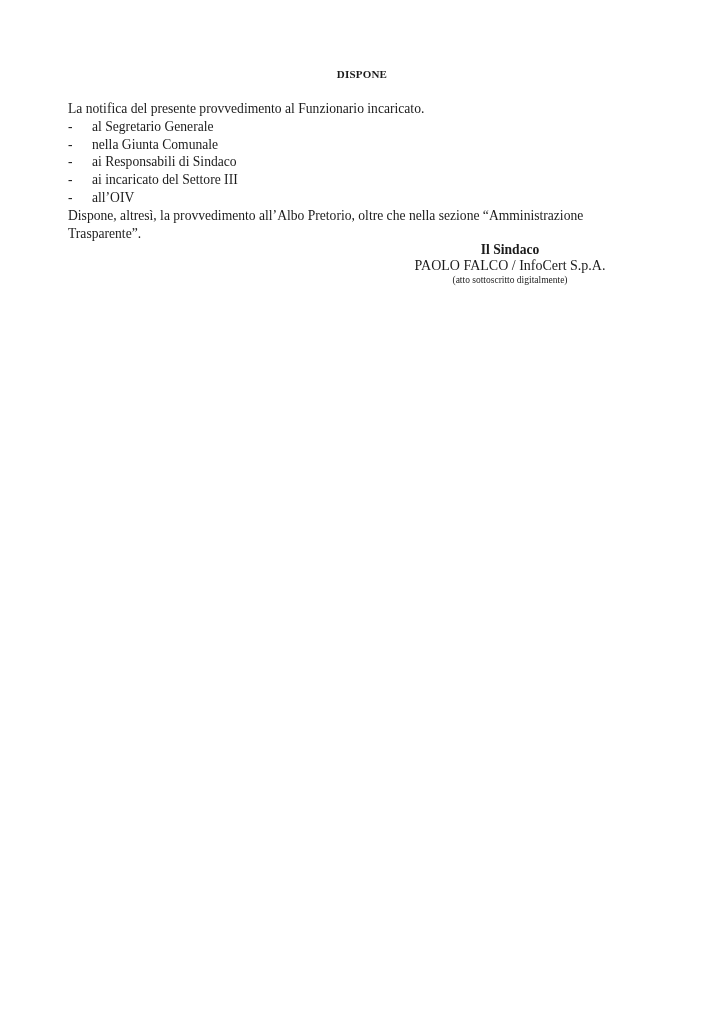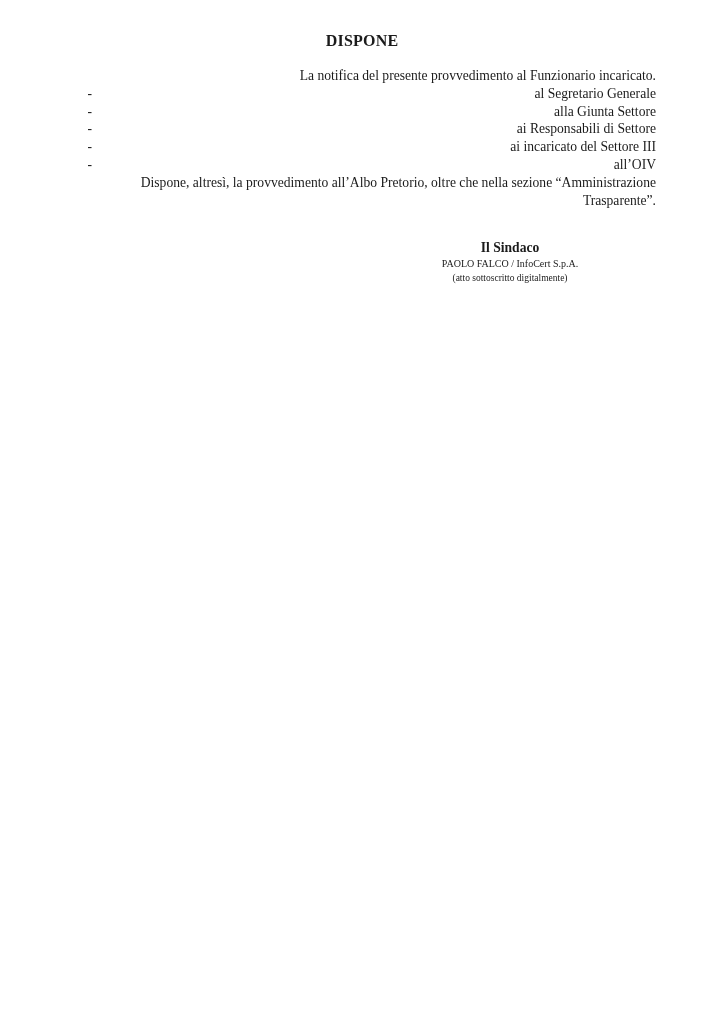"DISPONE" .doc-title { font-size: 16px -> 11px; margin-top: 32px -> 65px }
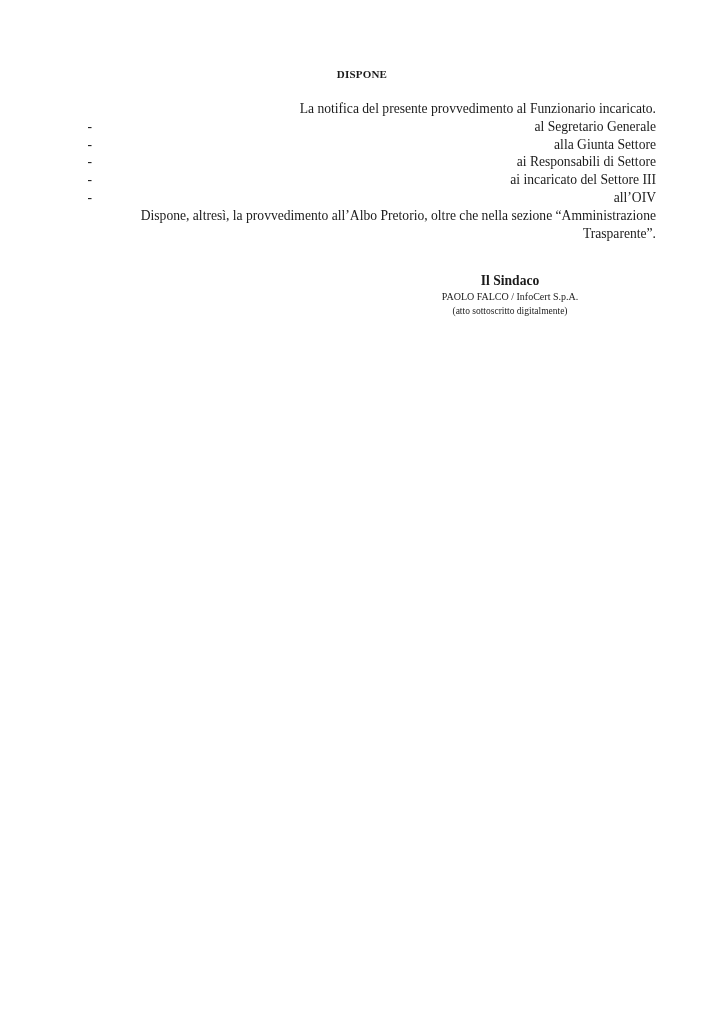"La notifica del presente provvedimento" .body-text { text-align: right -> none }
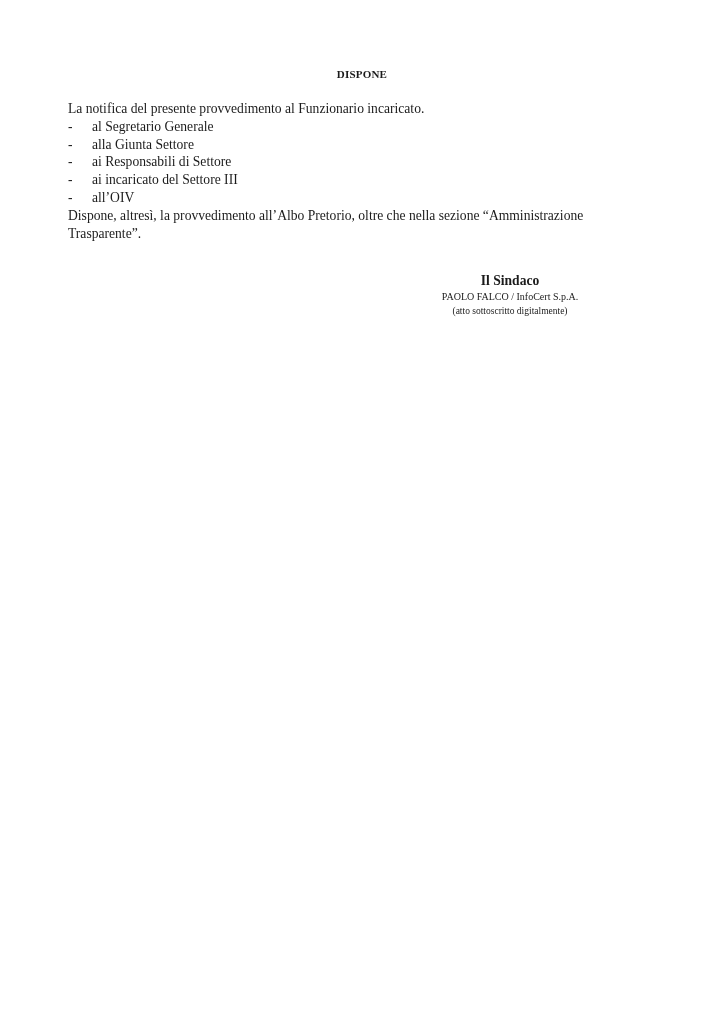"alla Giunta Settore" span.dash-label { text: alla Giunta Settore -> nella Giunta Comunale }
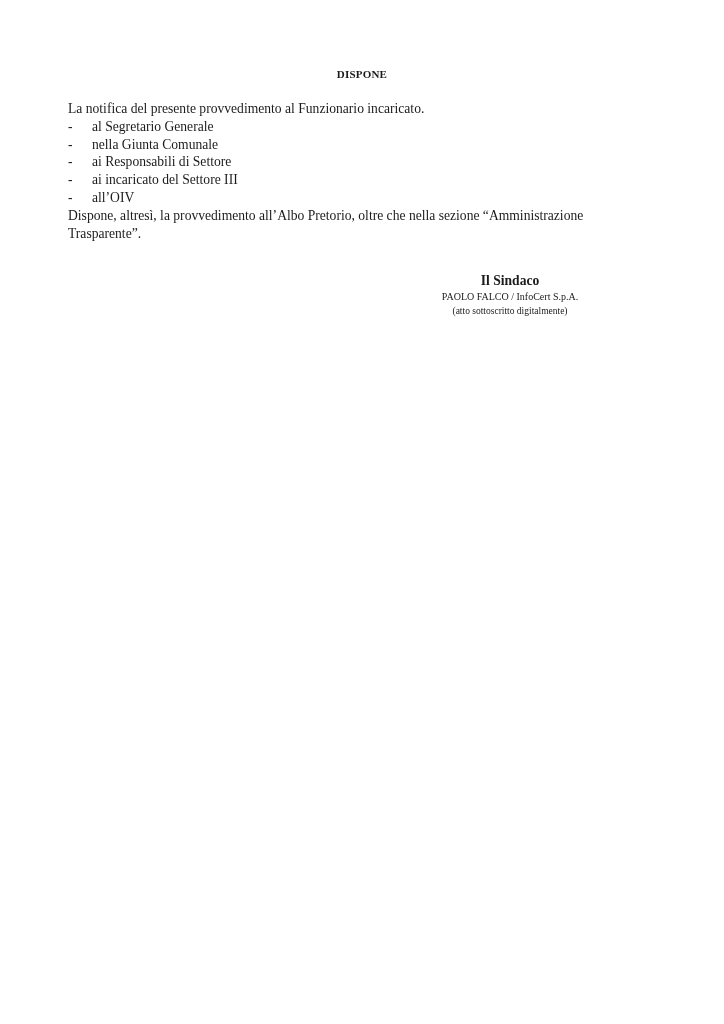"ai Responsabili di Settore" span.dash-label { text: Settore -> Sindaco }
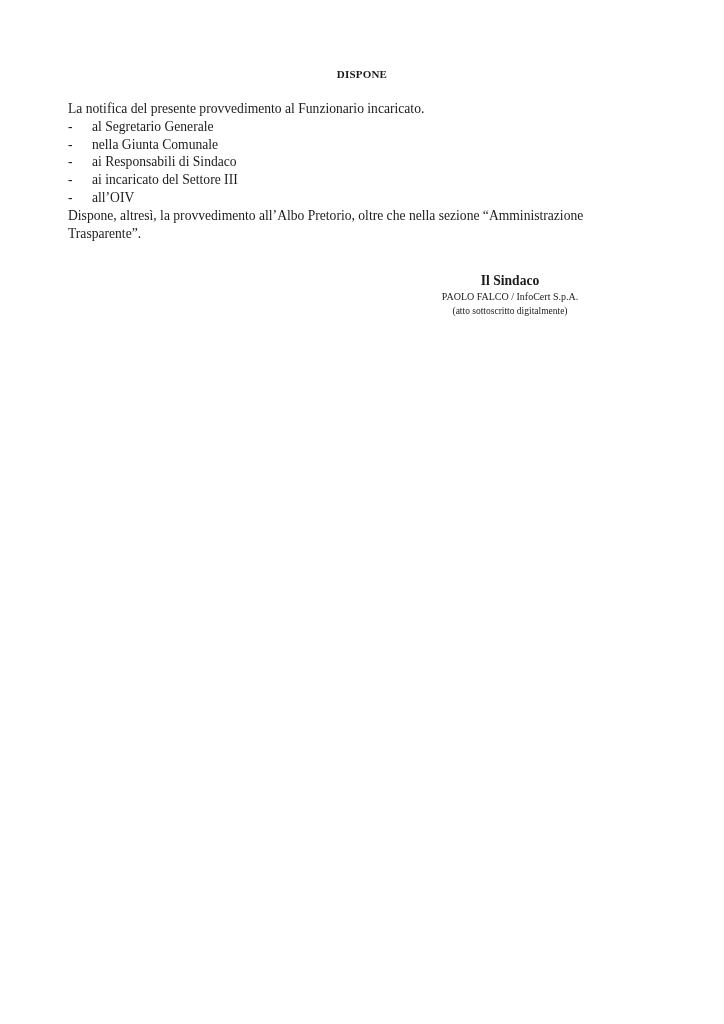"Il Sindaco" .signature-block { margin-top: 31px -> none }
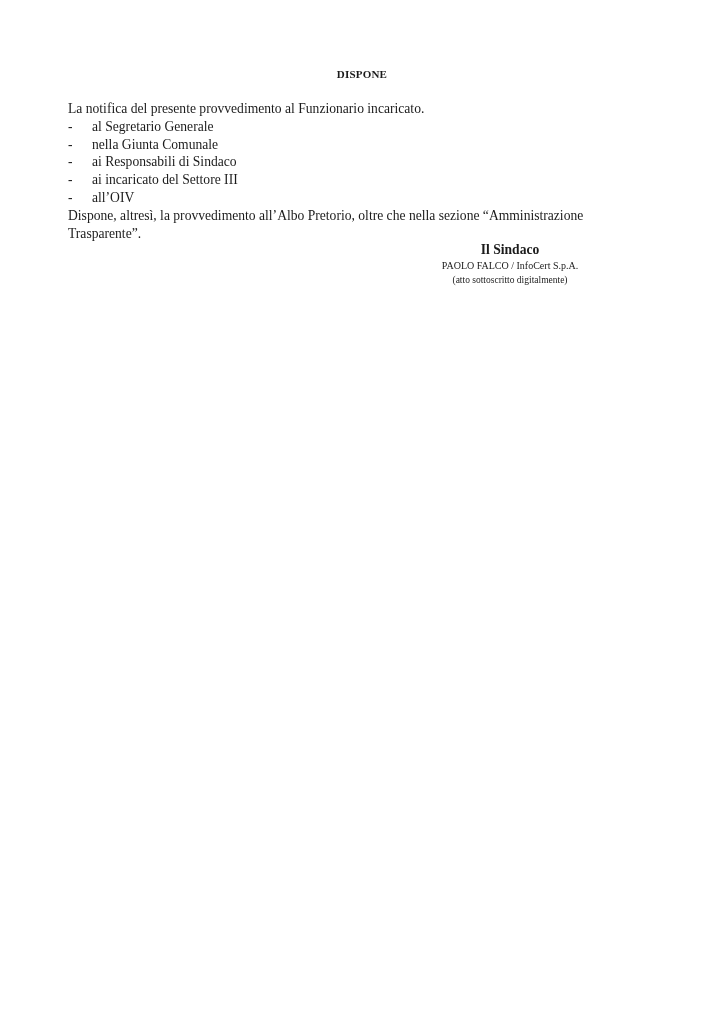"PAOLO FALCO / InfoCert S.p.A." .sig-name { font-size: 10px -> 14px }
